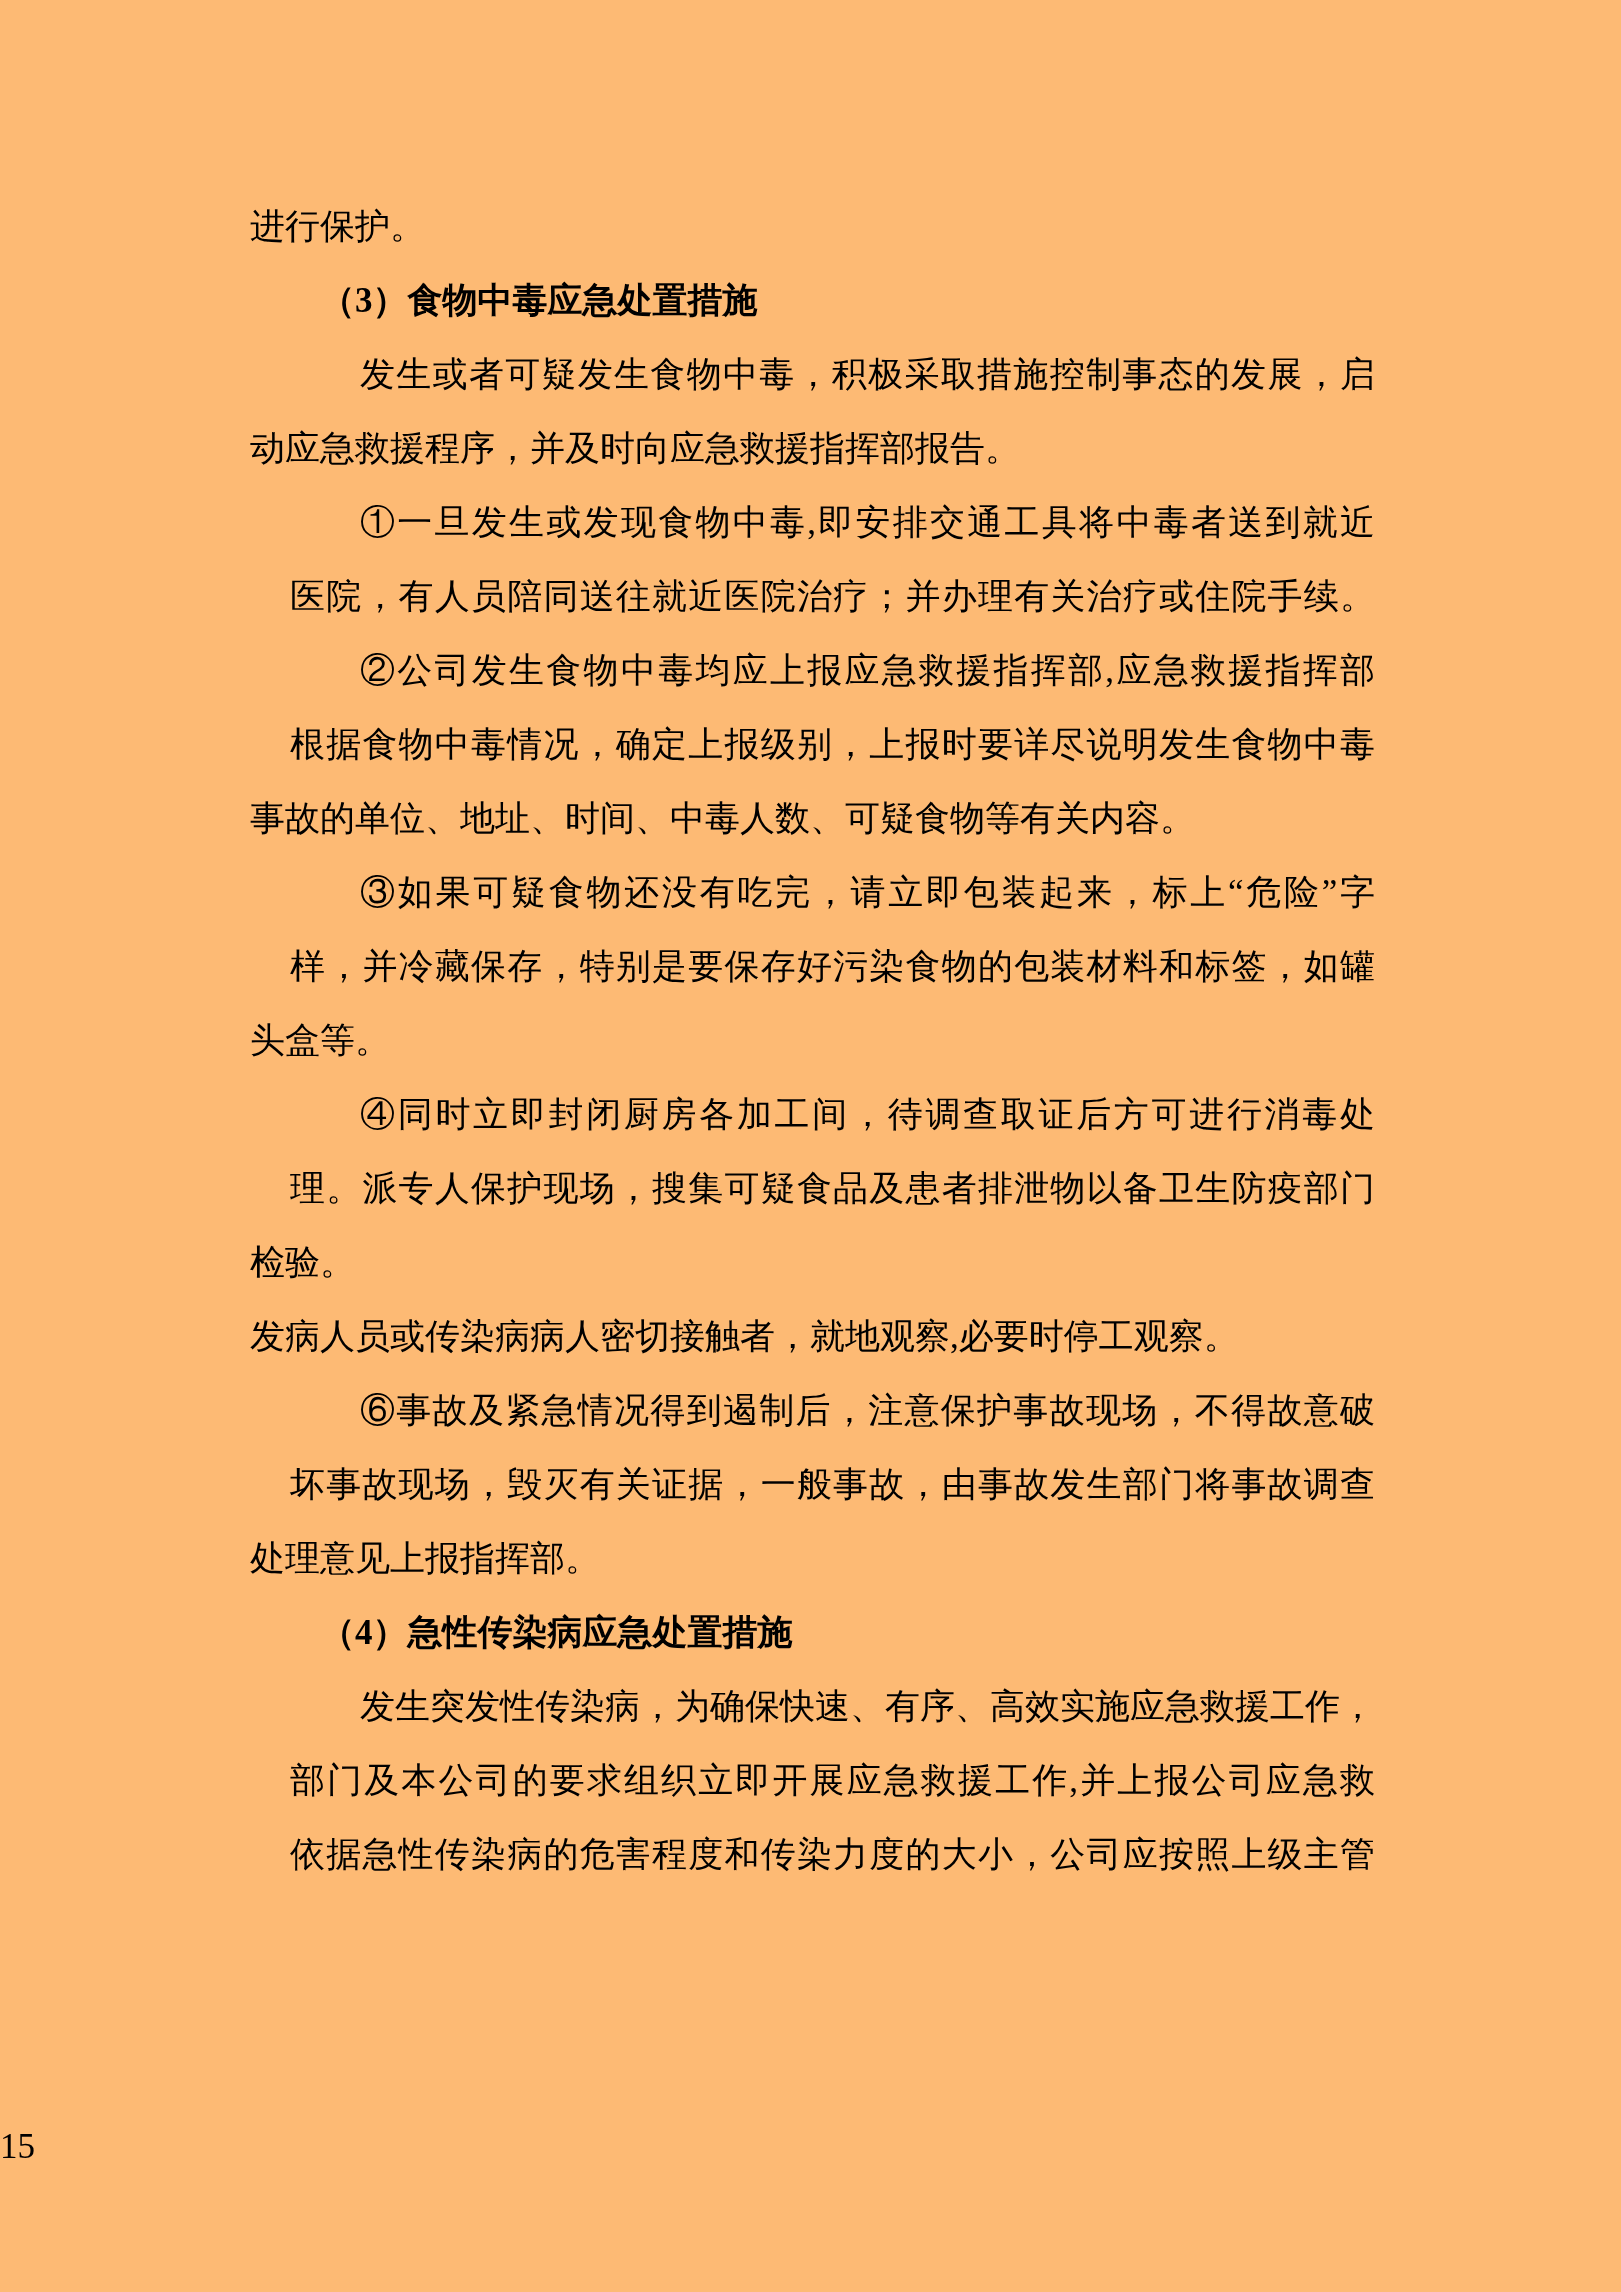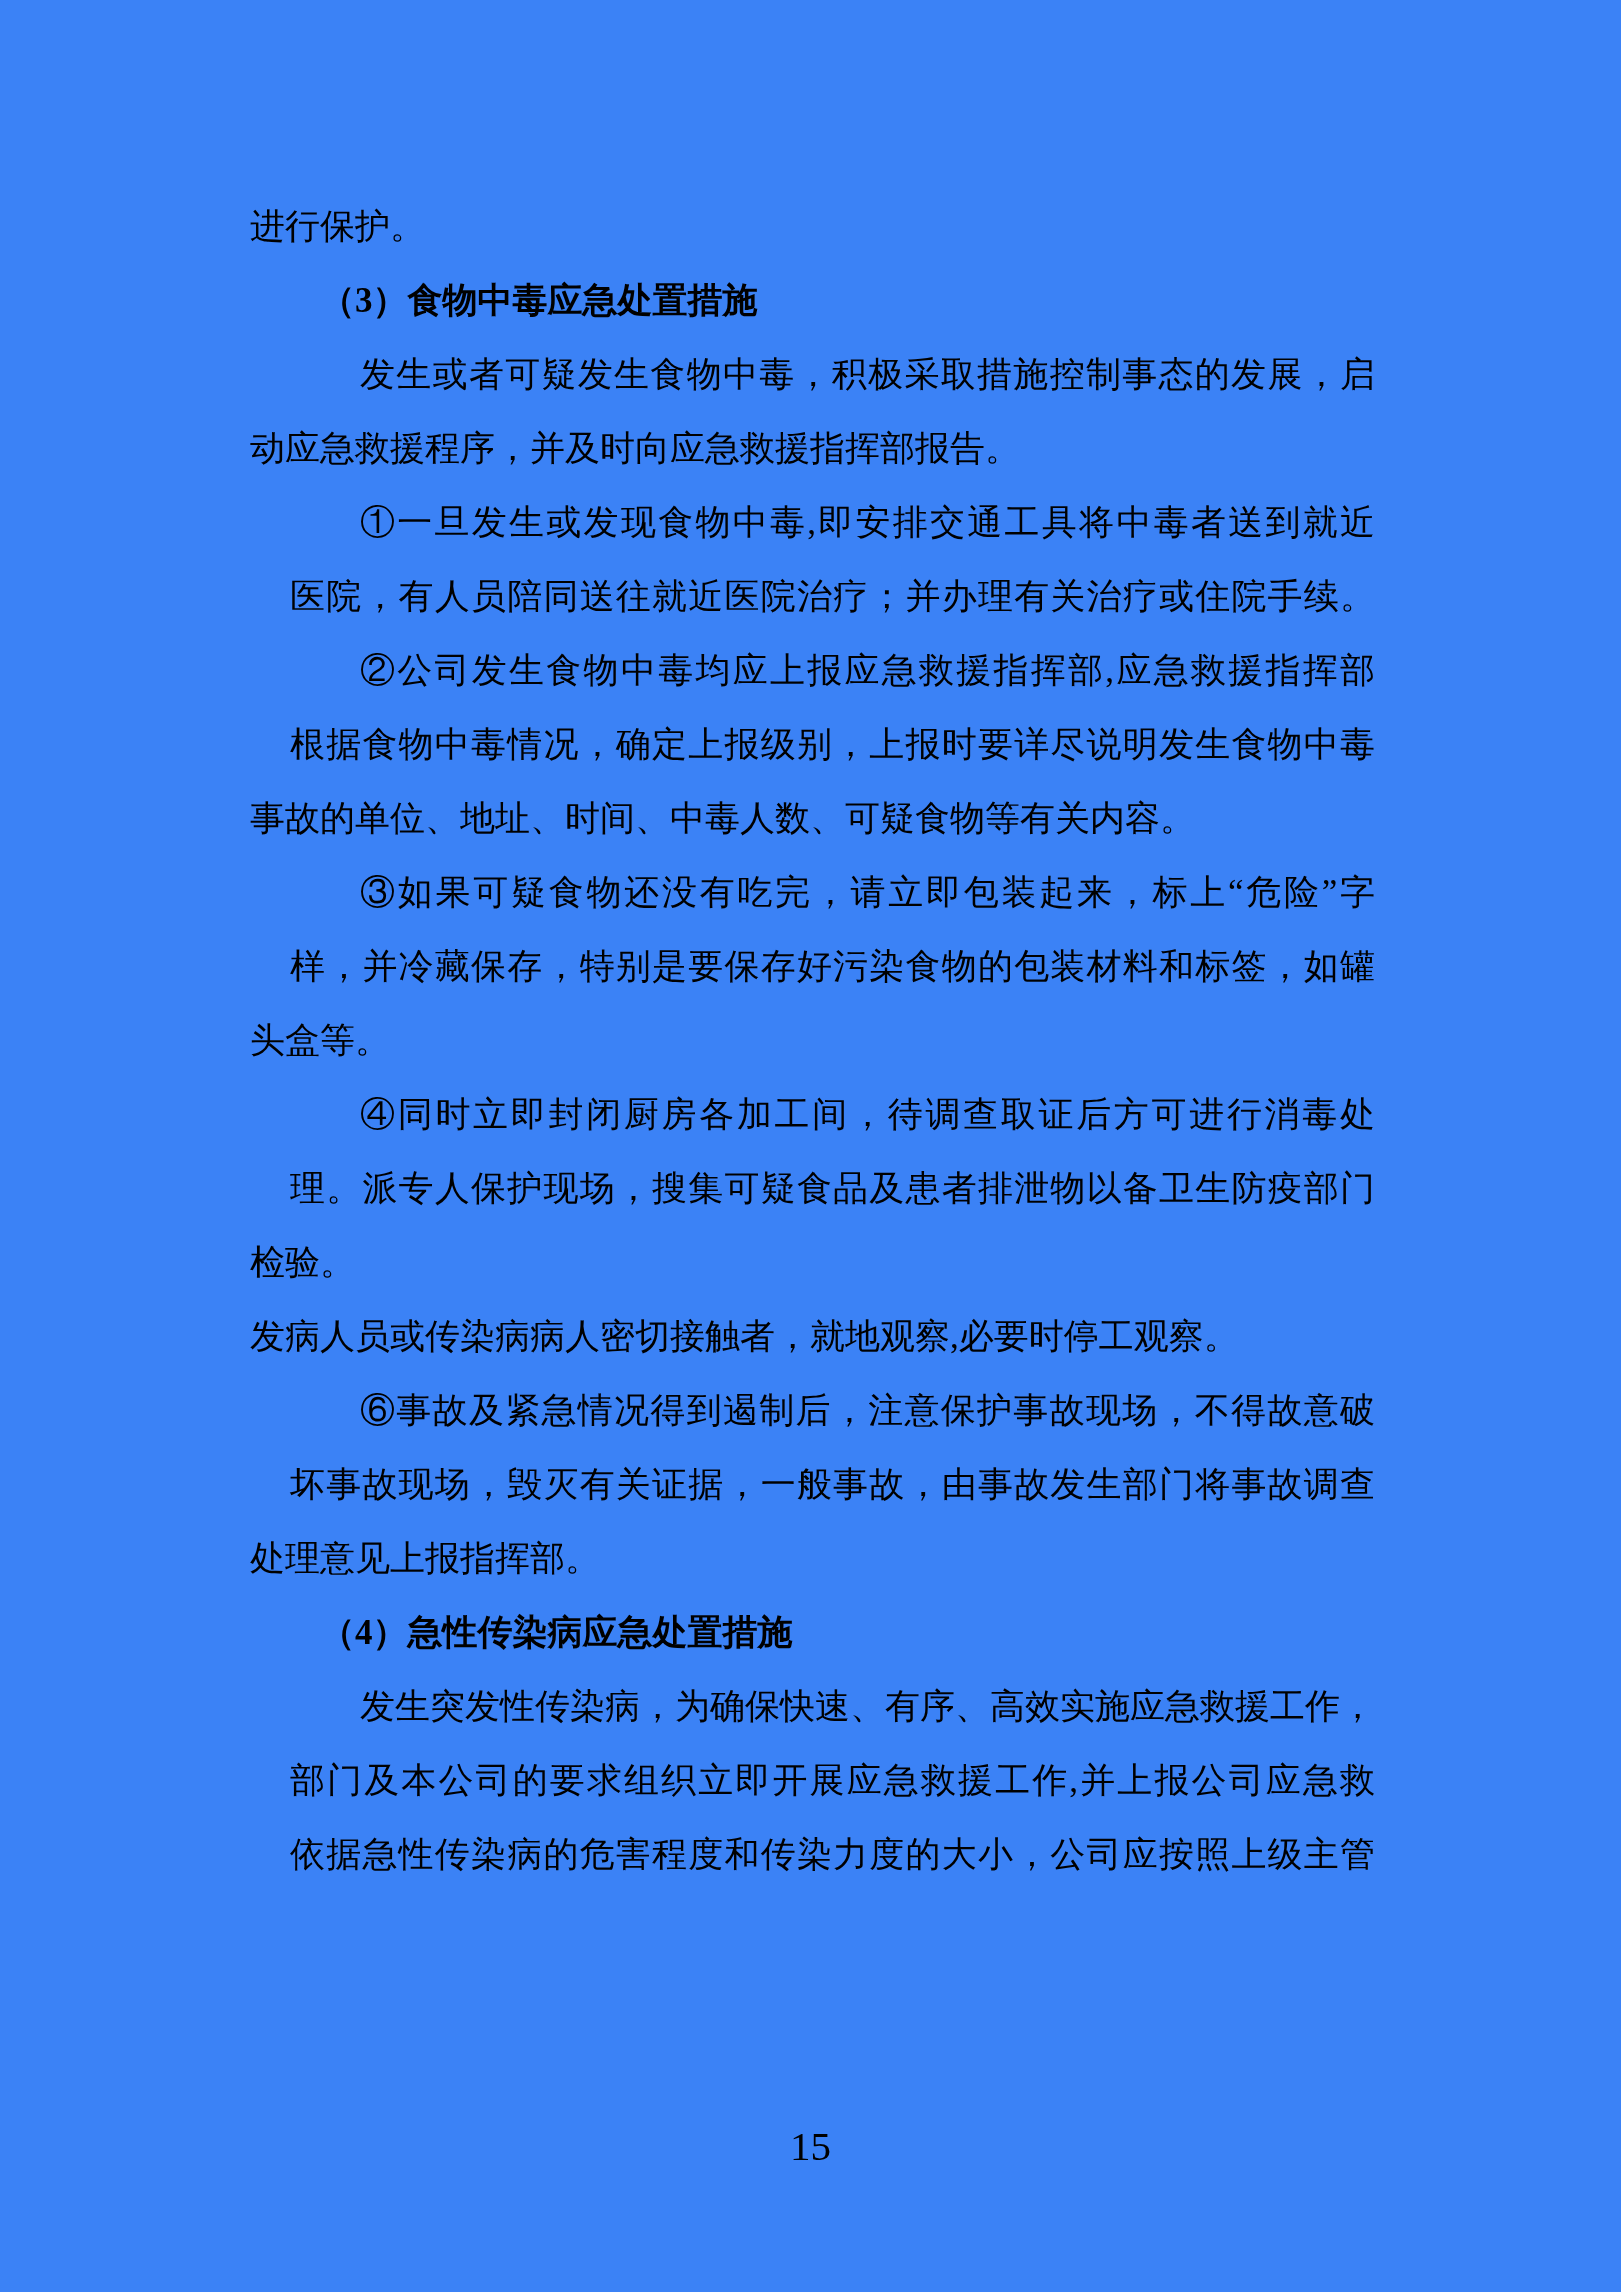"进行保护。" .page { background: #3b82f6 -> #fdba74 }
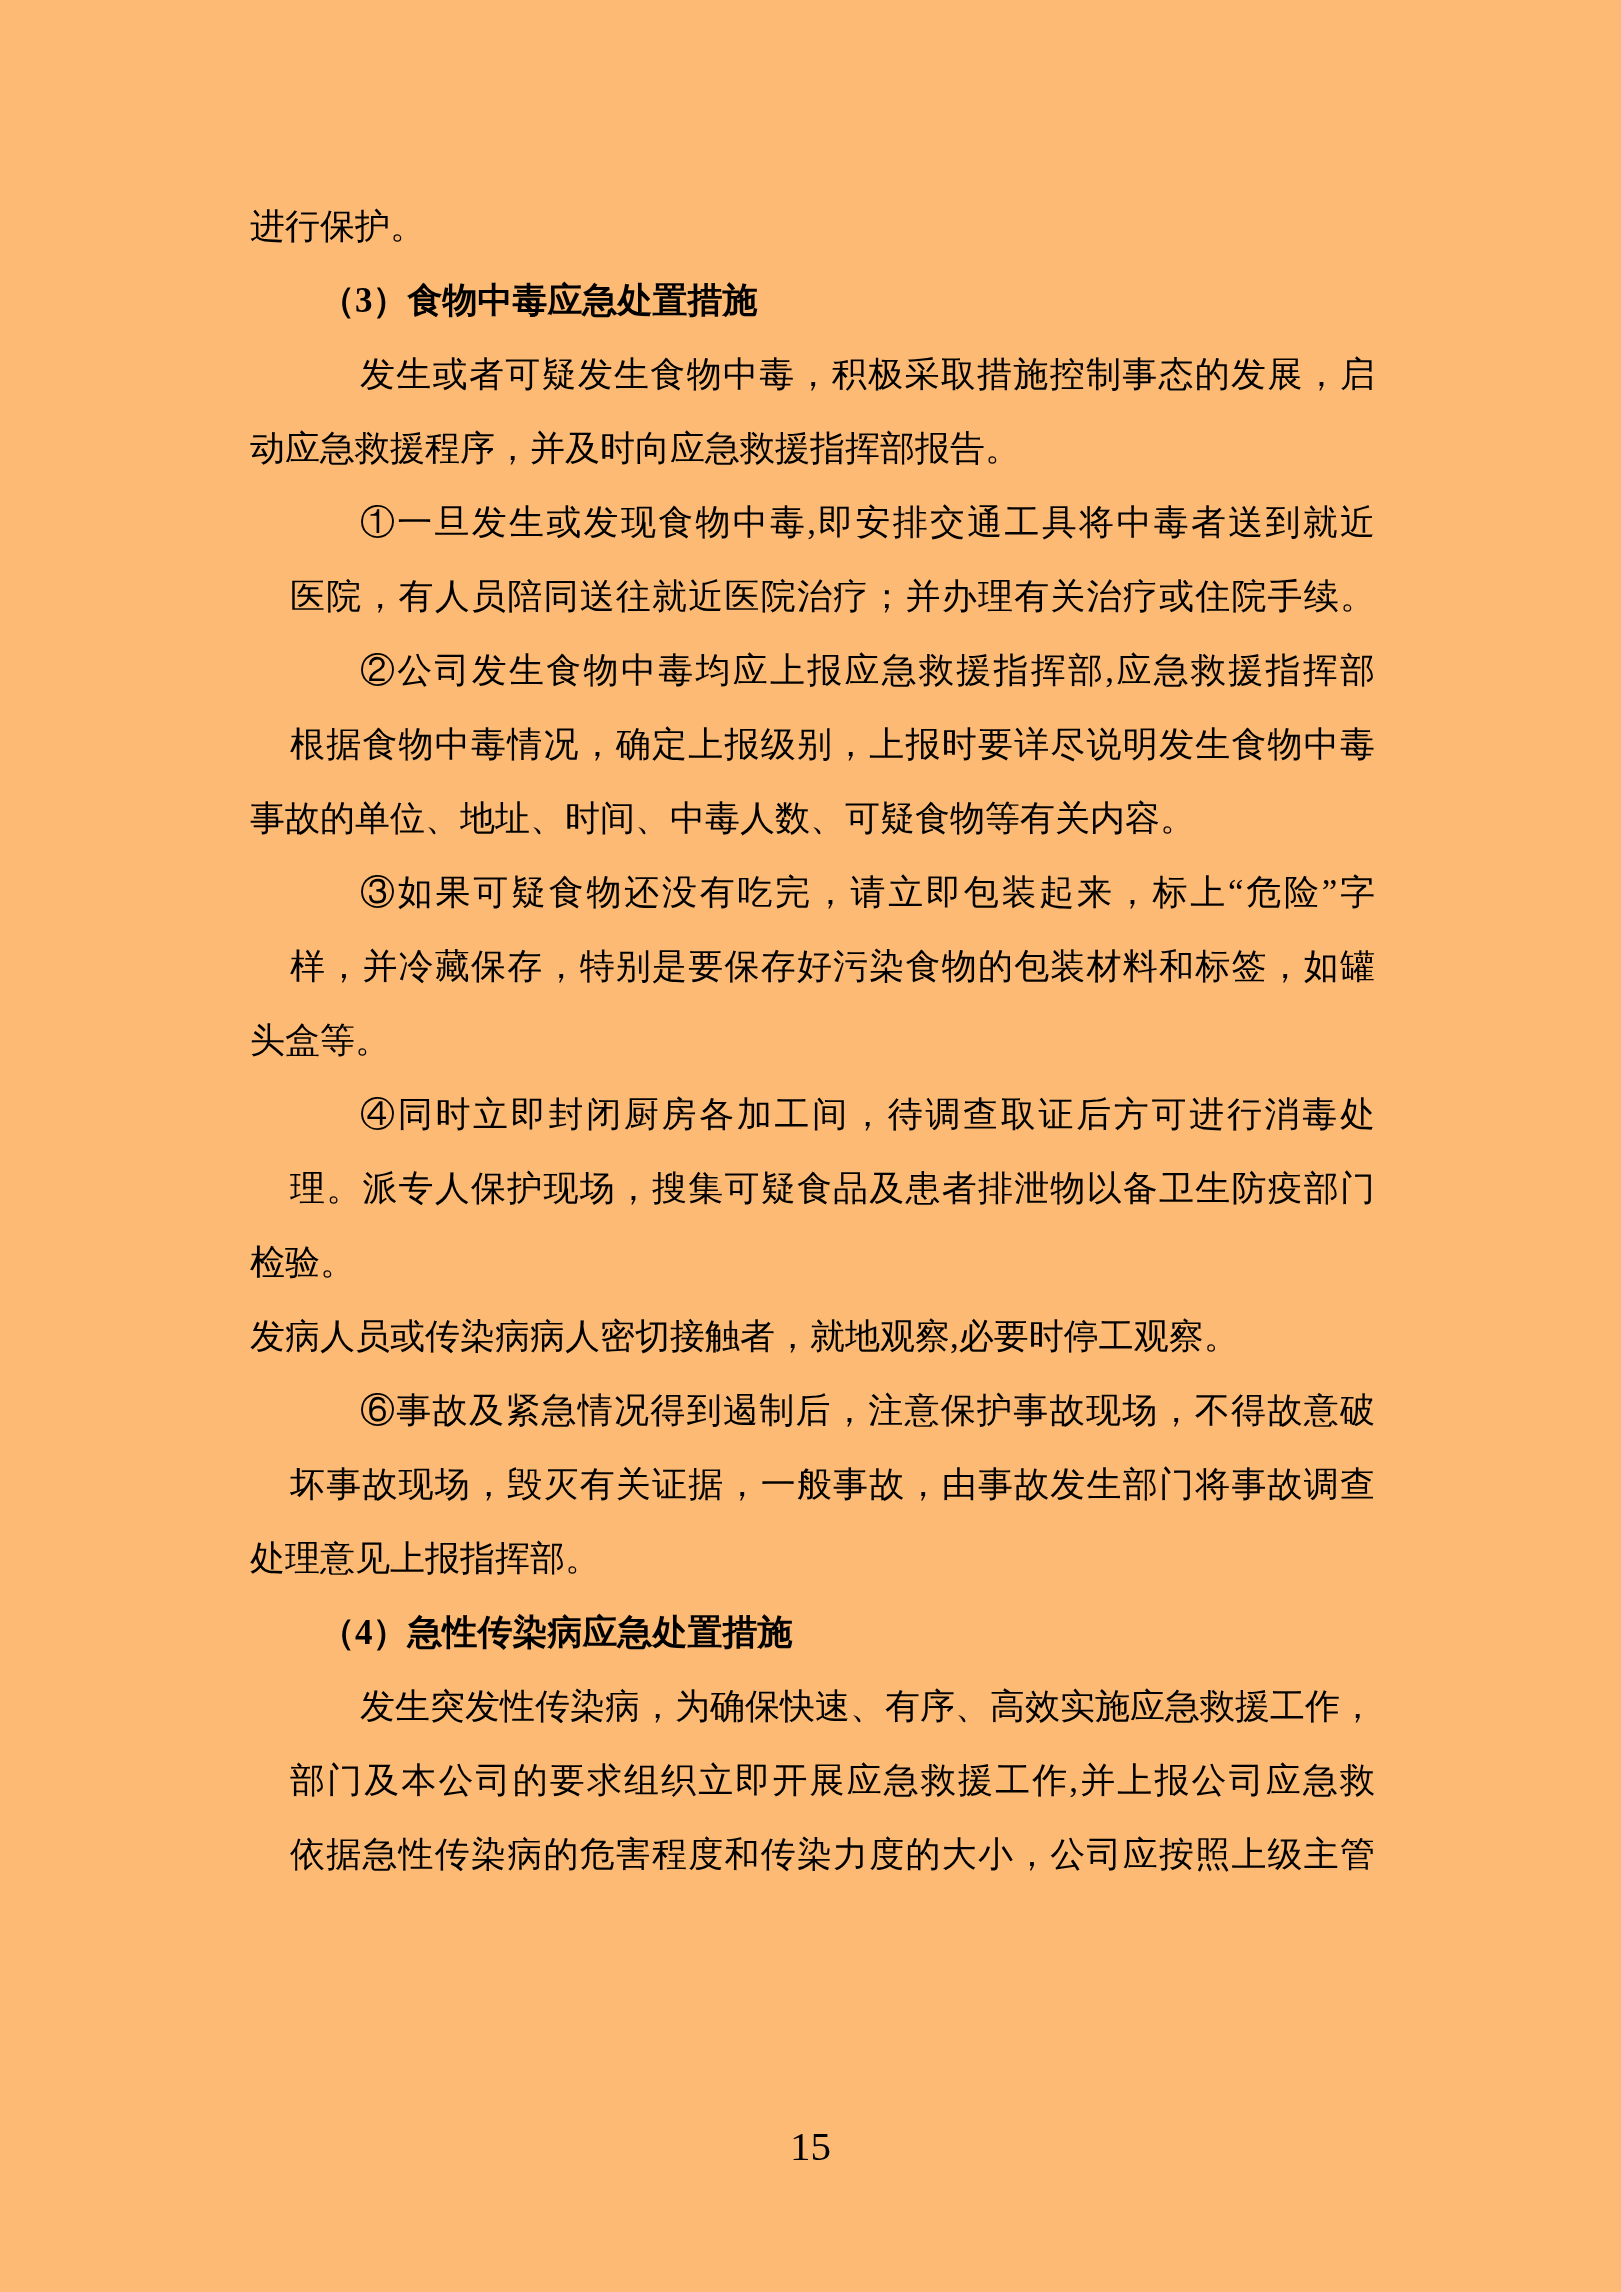"15" .pagenum { font-size: 41px -> 35px; text-align: center -> none }
